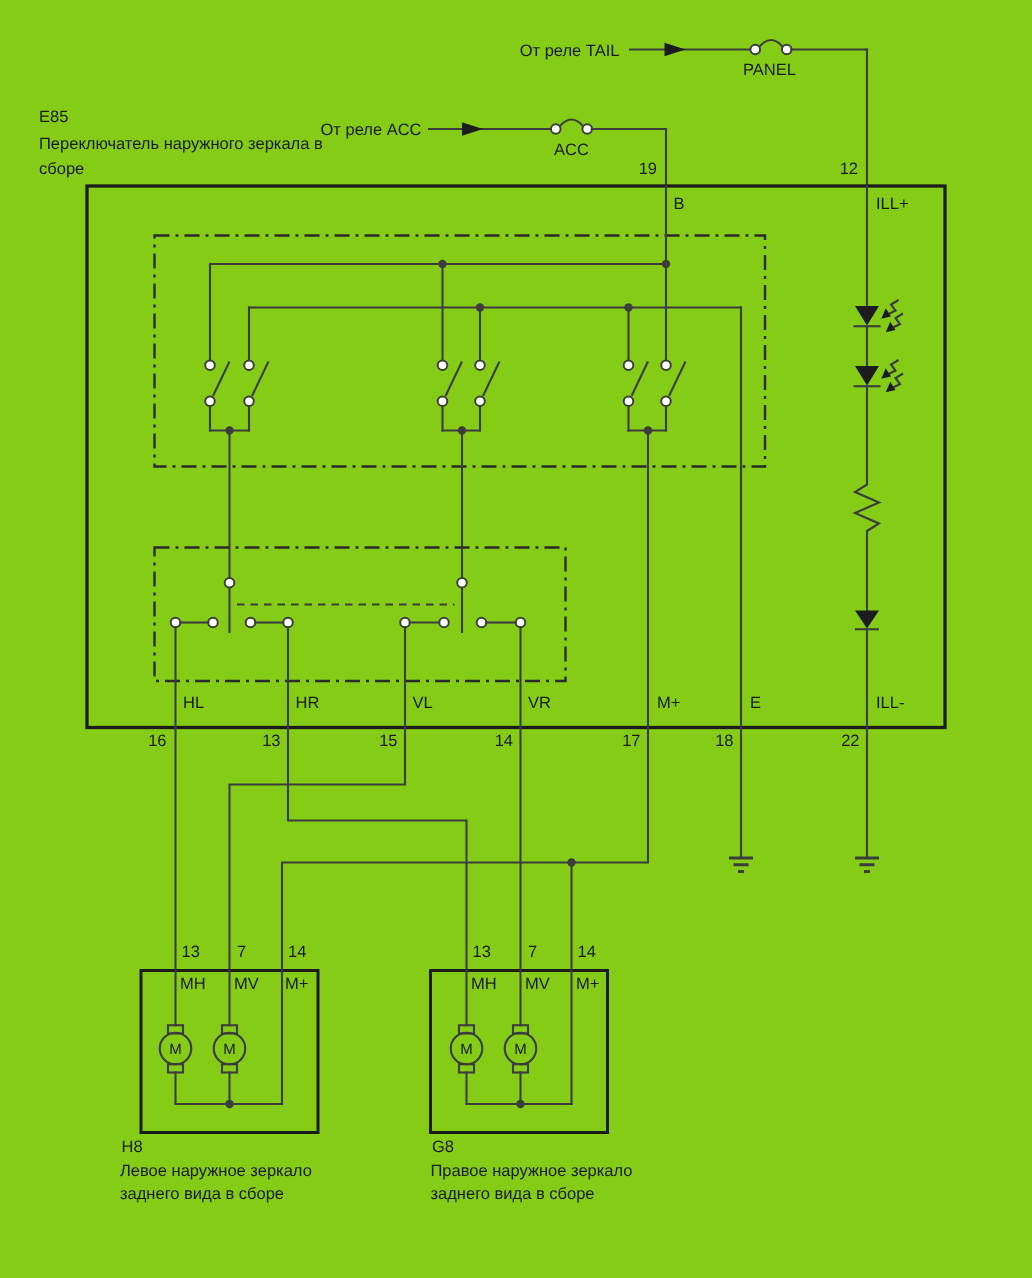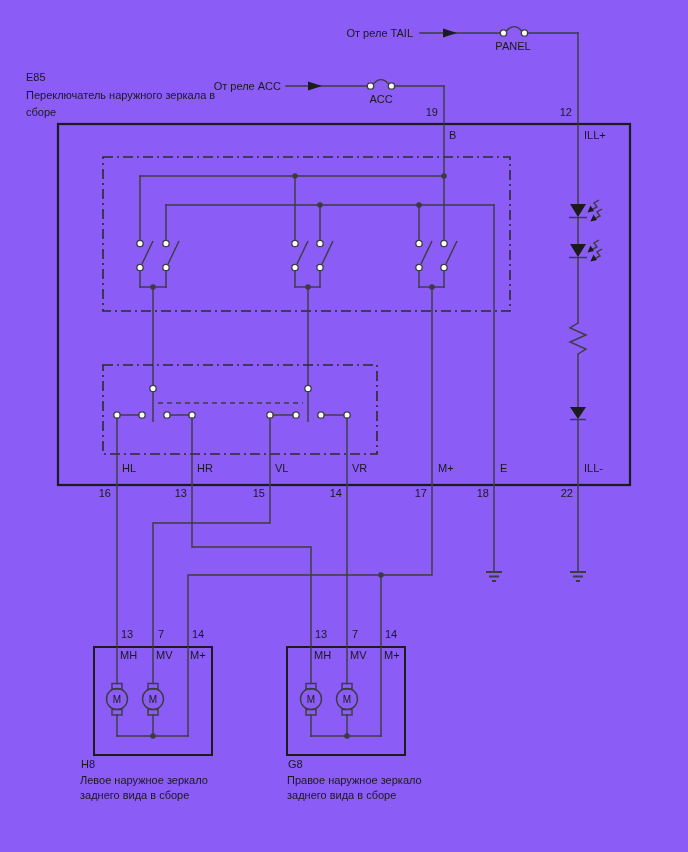"От реле TAIL" .stage { background: #8b5cf6 -> #84cc16 }
